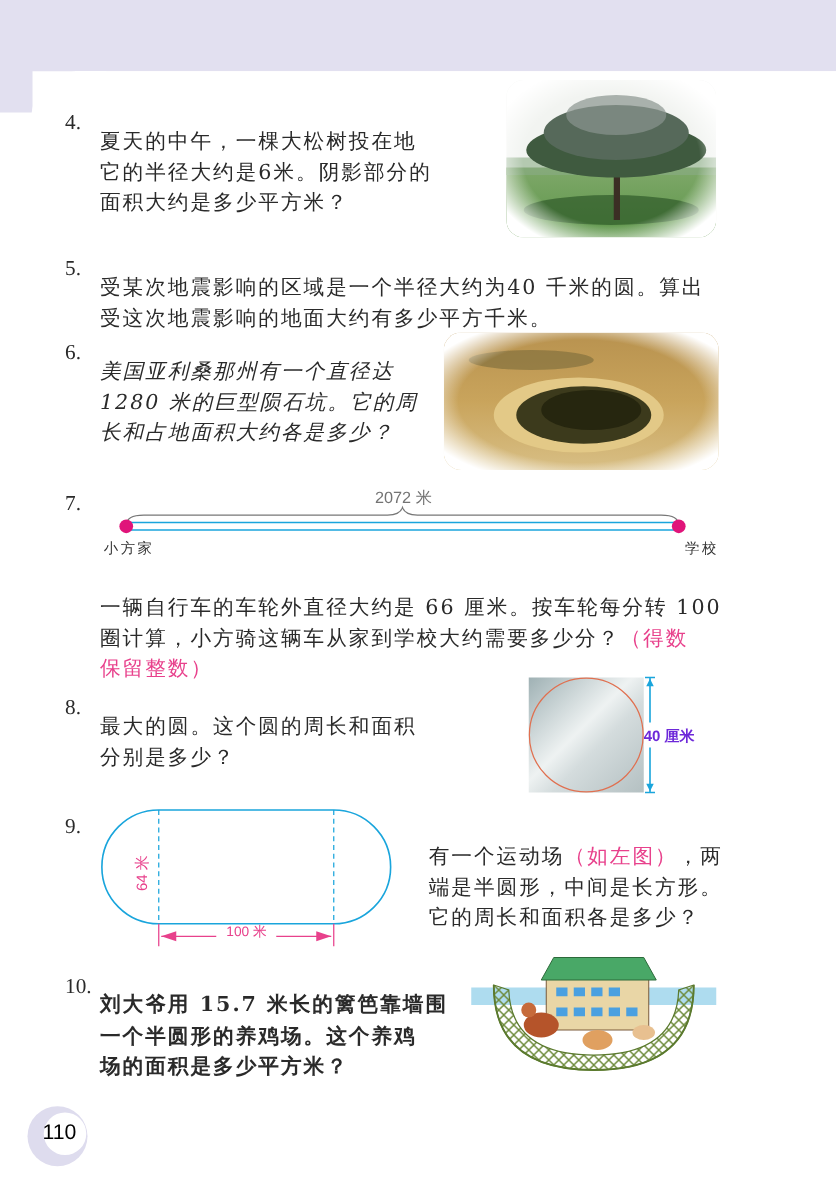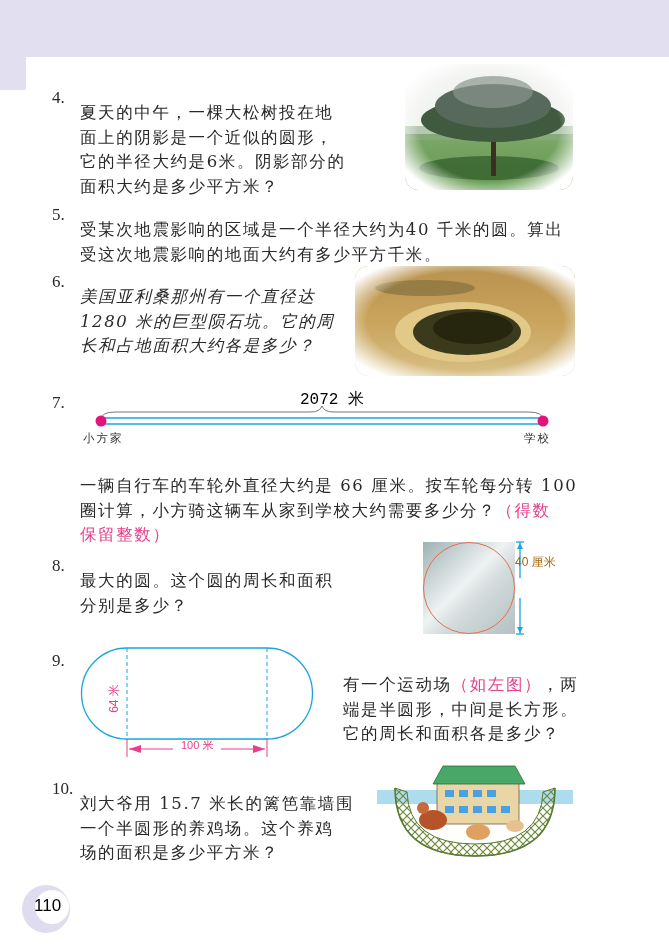"面上的阴影是一个近似的圆形，" div { html: <div>面上的阴影是一个近似的圆形，</div> -> none }
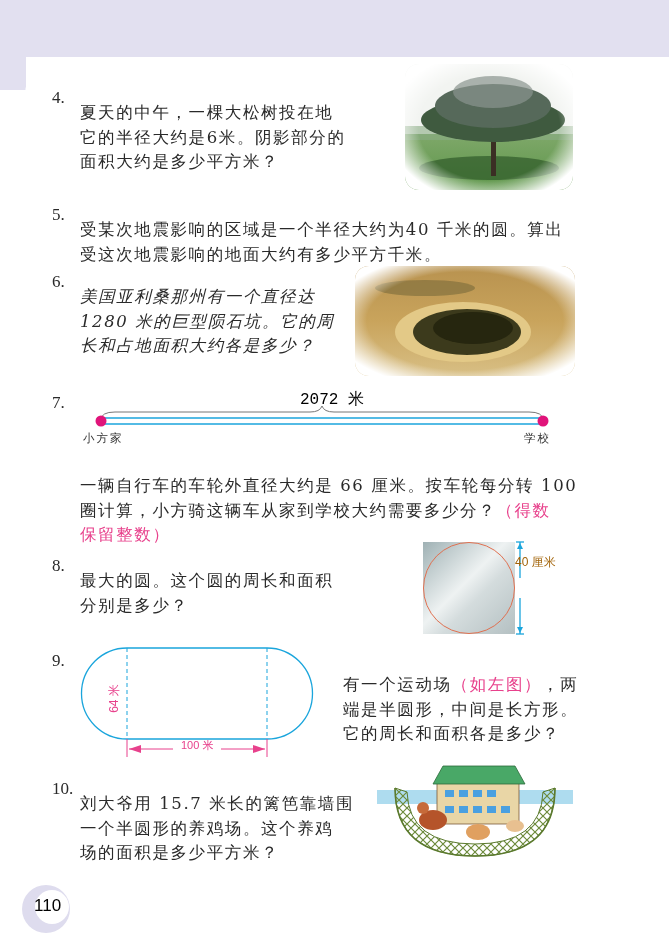"2072 米" span.sans { color: #000000 -> #737373; font-family: Liberation Mono, monospace -> none; font-size: 16px -> 13px }
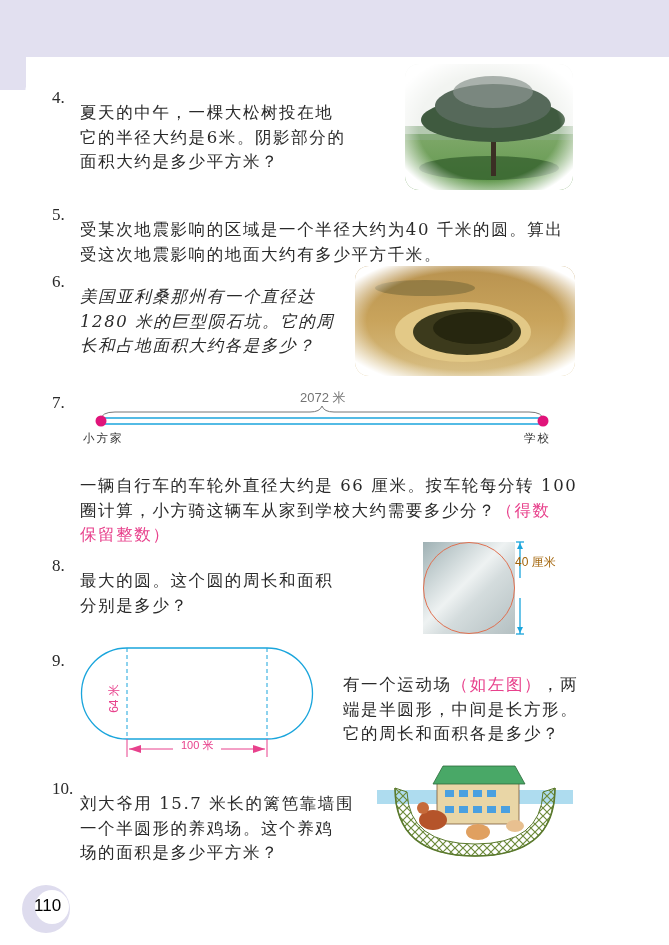"学校" span.lbl { left: 524px -> 548px }
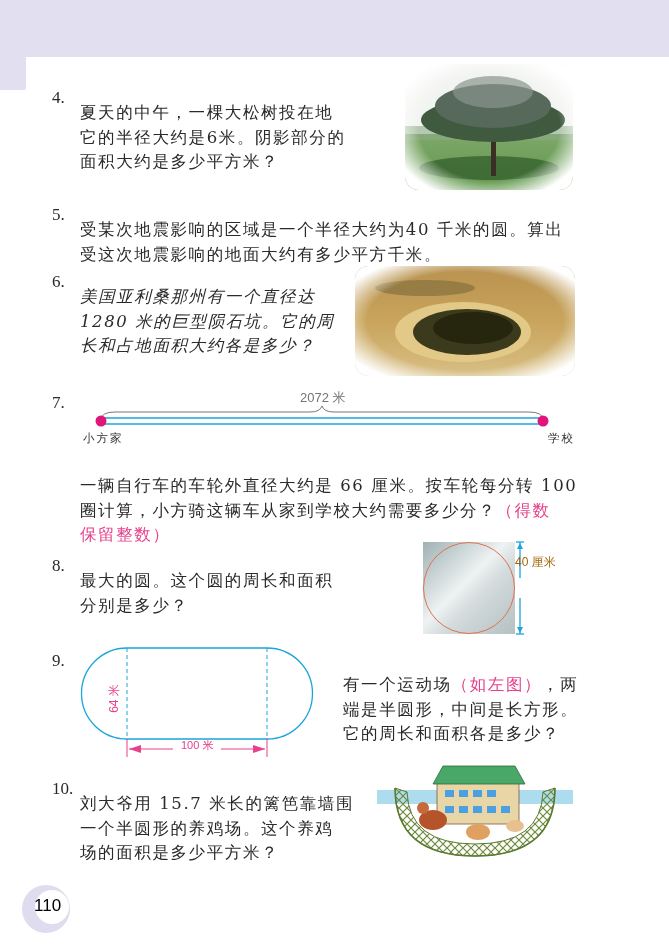"40 厘米" span.sans { color: #a16207 -> #6d28d9; font-weight: none -> bold; top: 554px -> 581px }
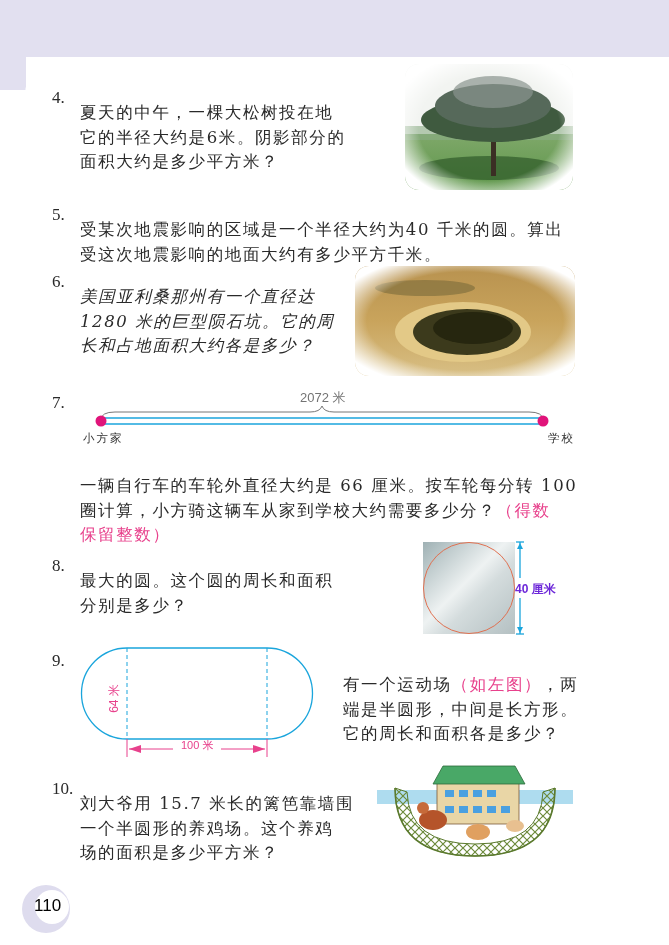"刘大爷用 15.7 米长的篱笆靠墙围" div.q { font-weight: none -> bold }
